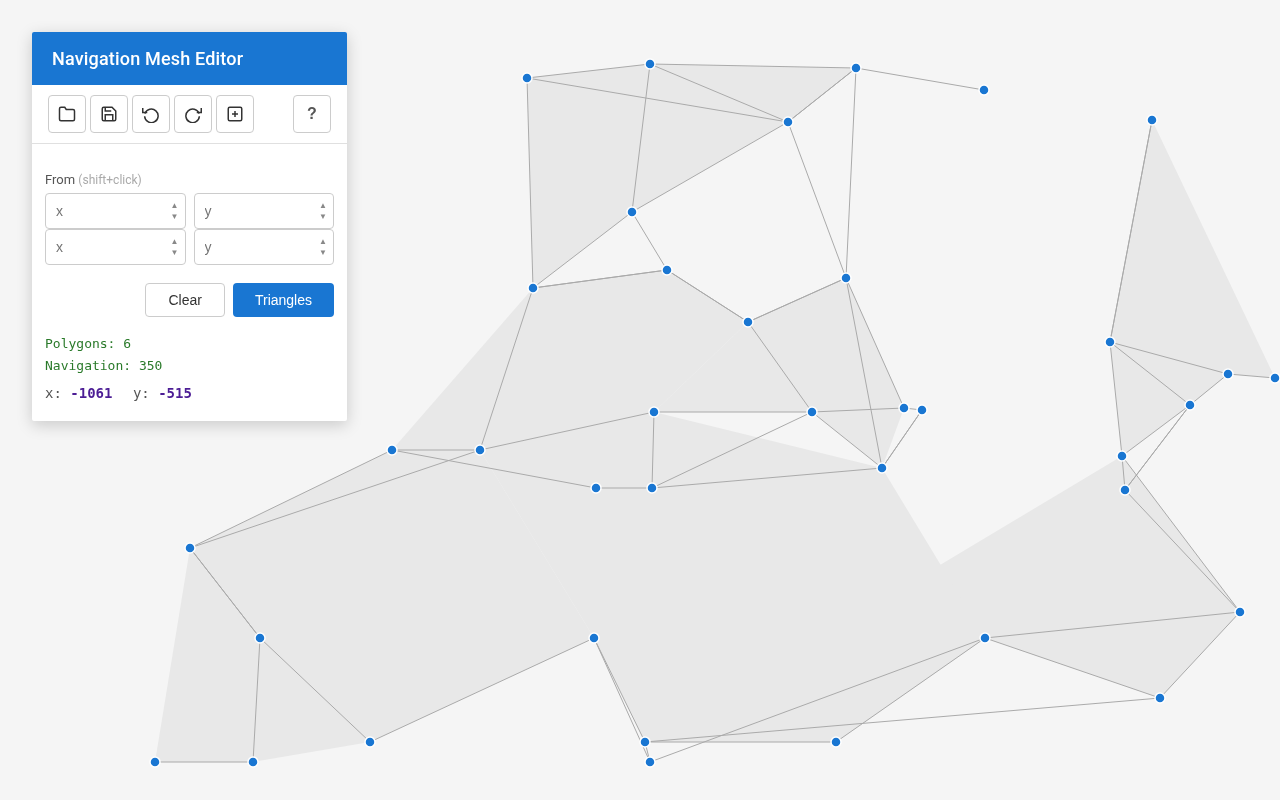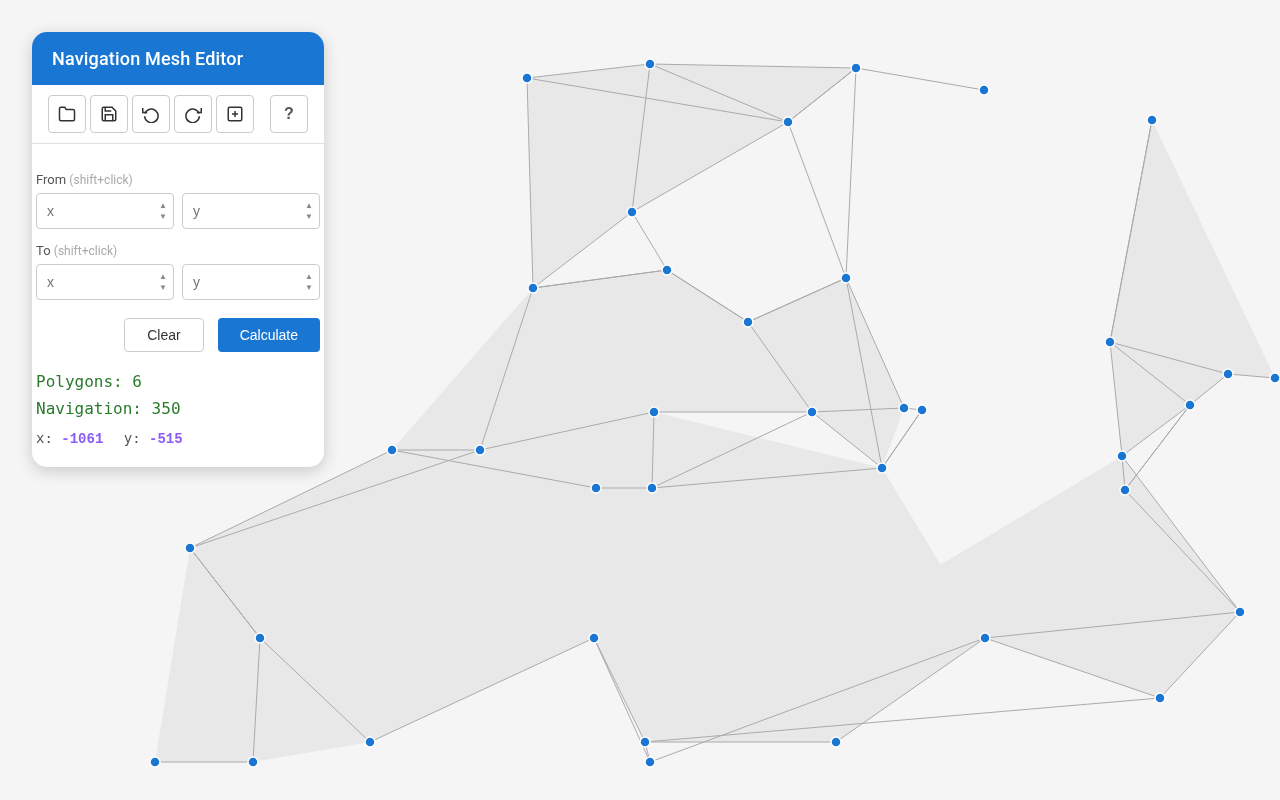"Navigation Mesh Editor" #panel { border-radius: 15px -> 2px; width: 292px -> 315px }
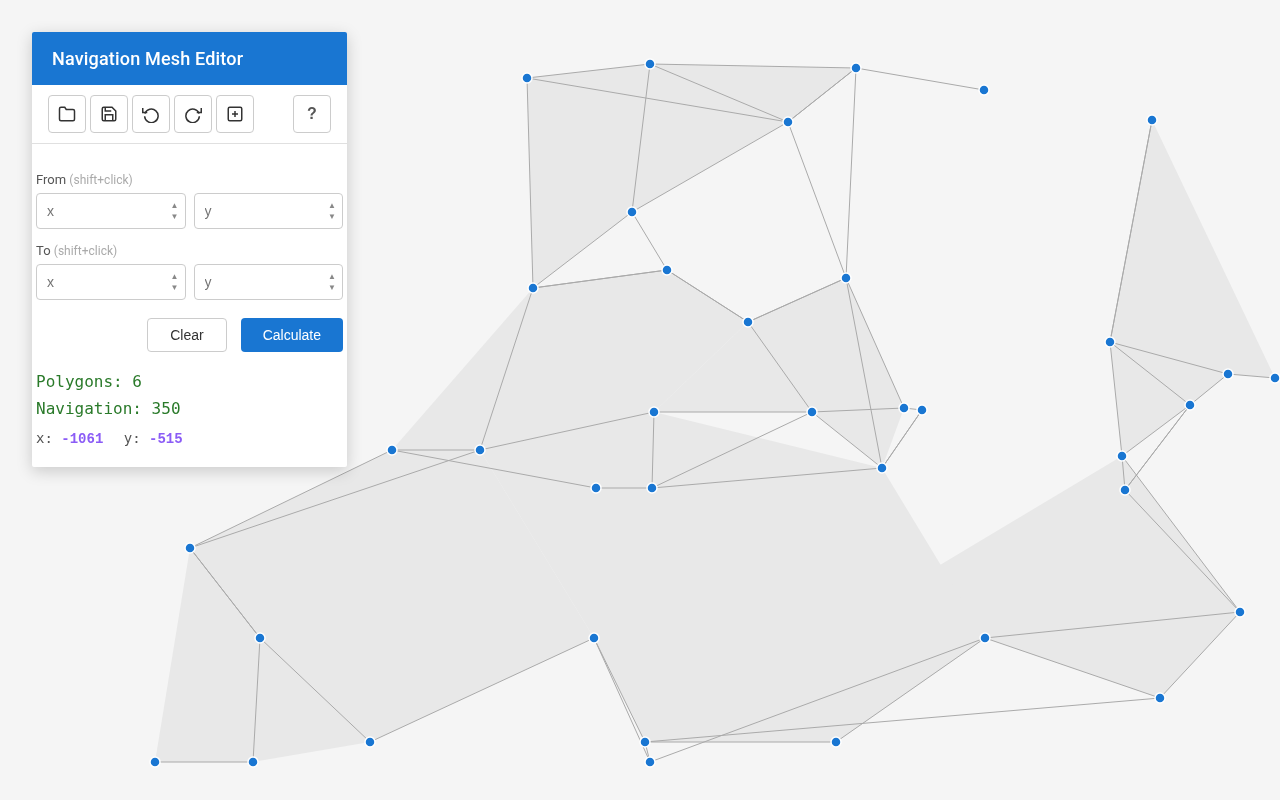"From (shift+click)" #panel-body { padding: 14px 4px 20px -> 14px 13px 20px }
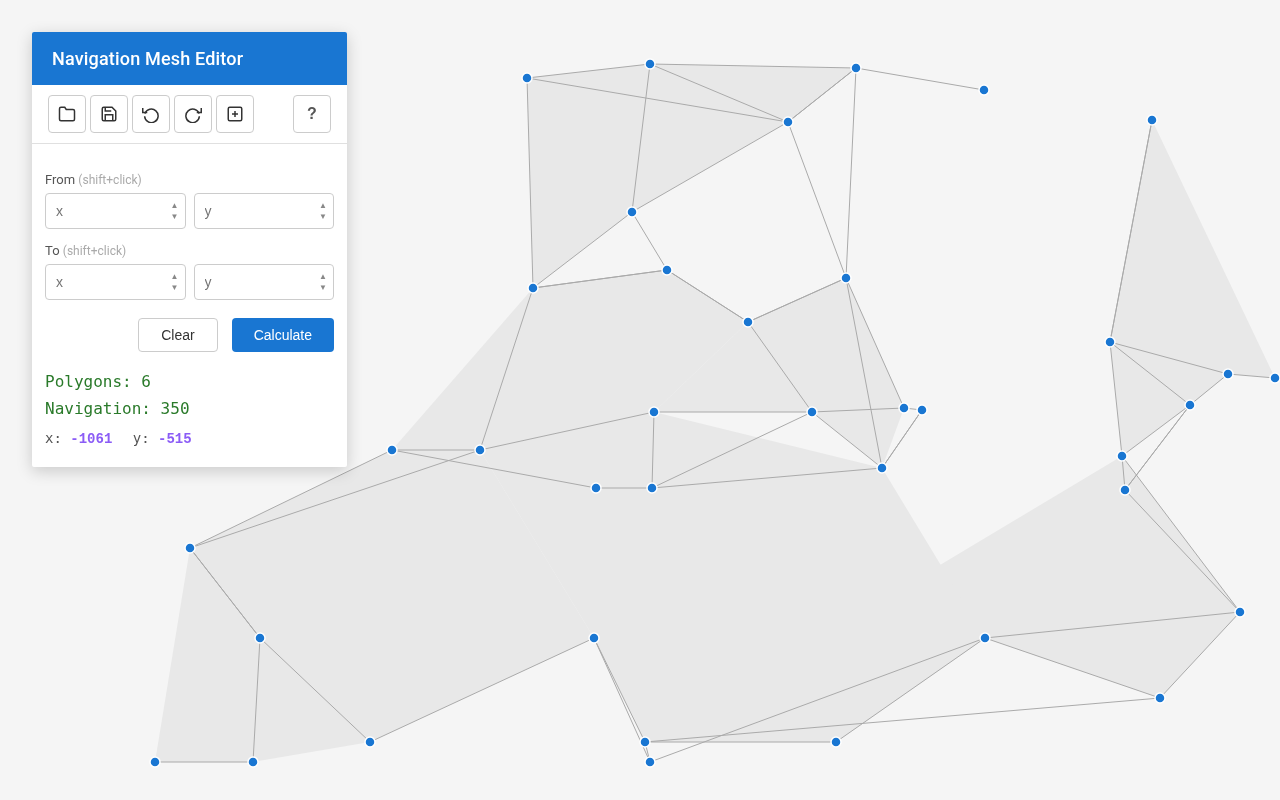"To (shift+click)" div.section-label { html: <div> <span>To</span> <span>(shift+click)</span> </div> -> none }
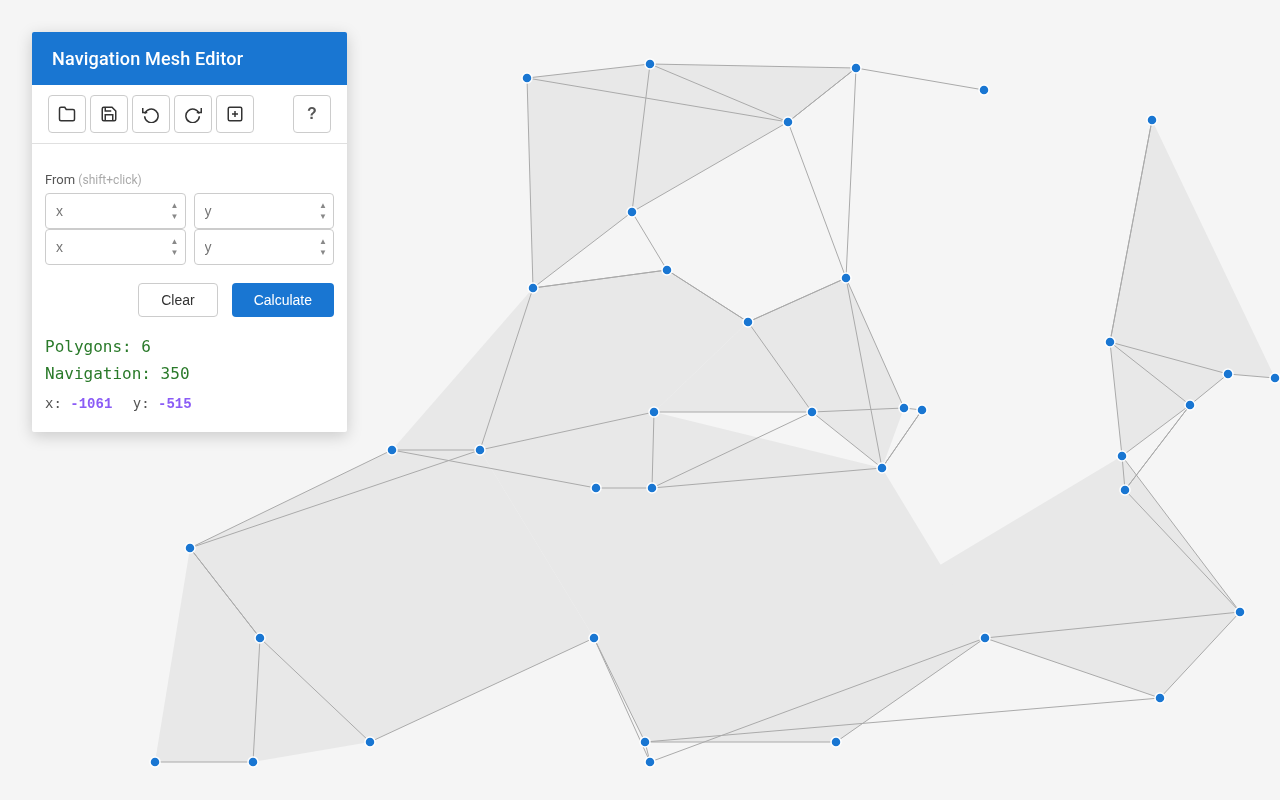"Clear" .action-row { gap: 14px -> 8px }
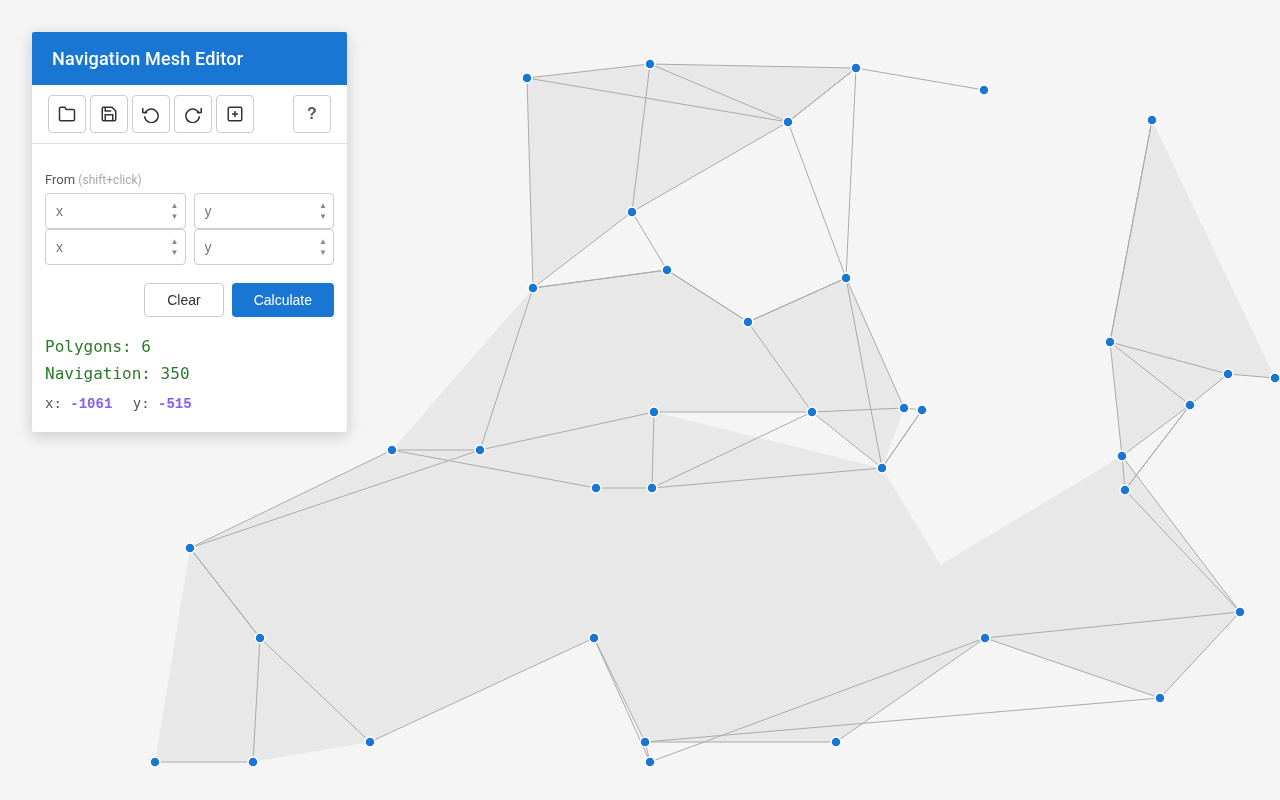"Calculate" button.btn-calculate { text: Calculate -> Triangles }
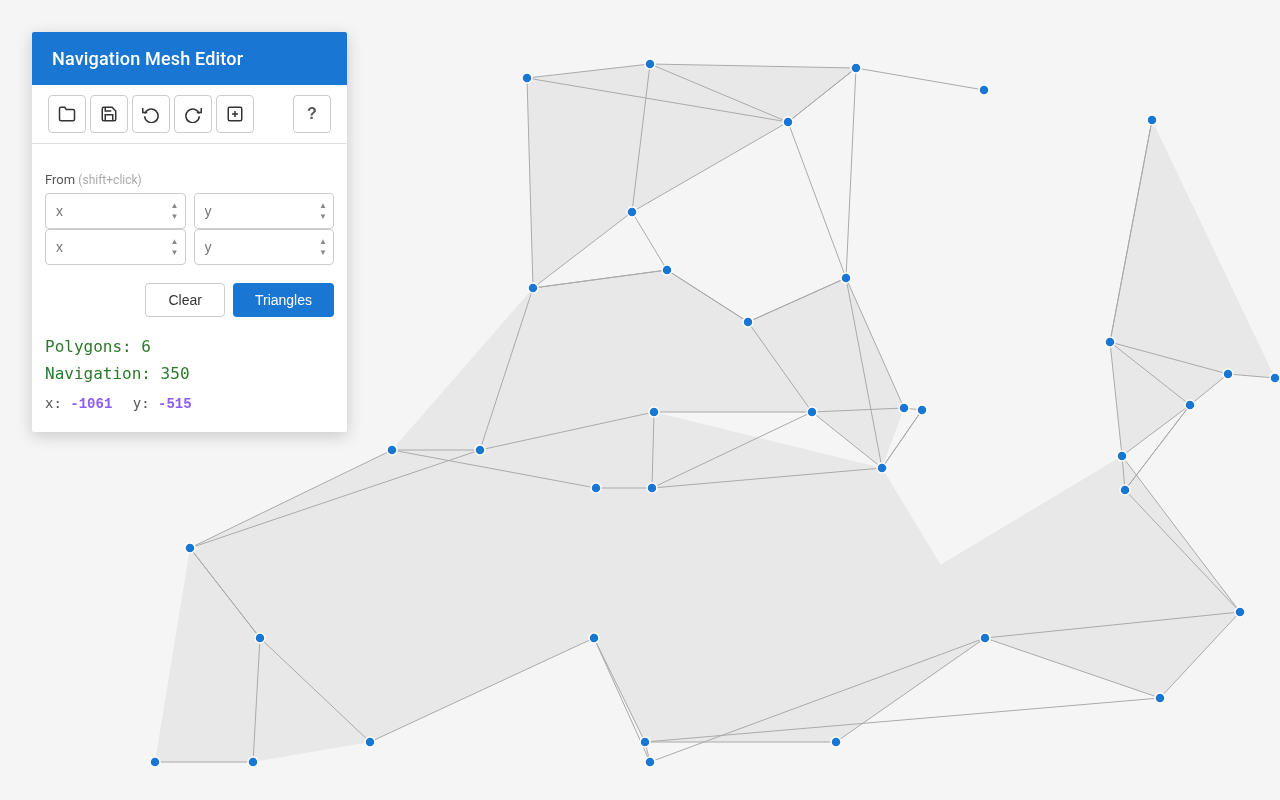"Polygons: 6" #stats { font-size: 16px -> 13px }
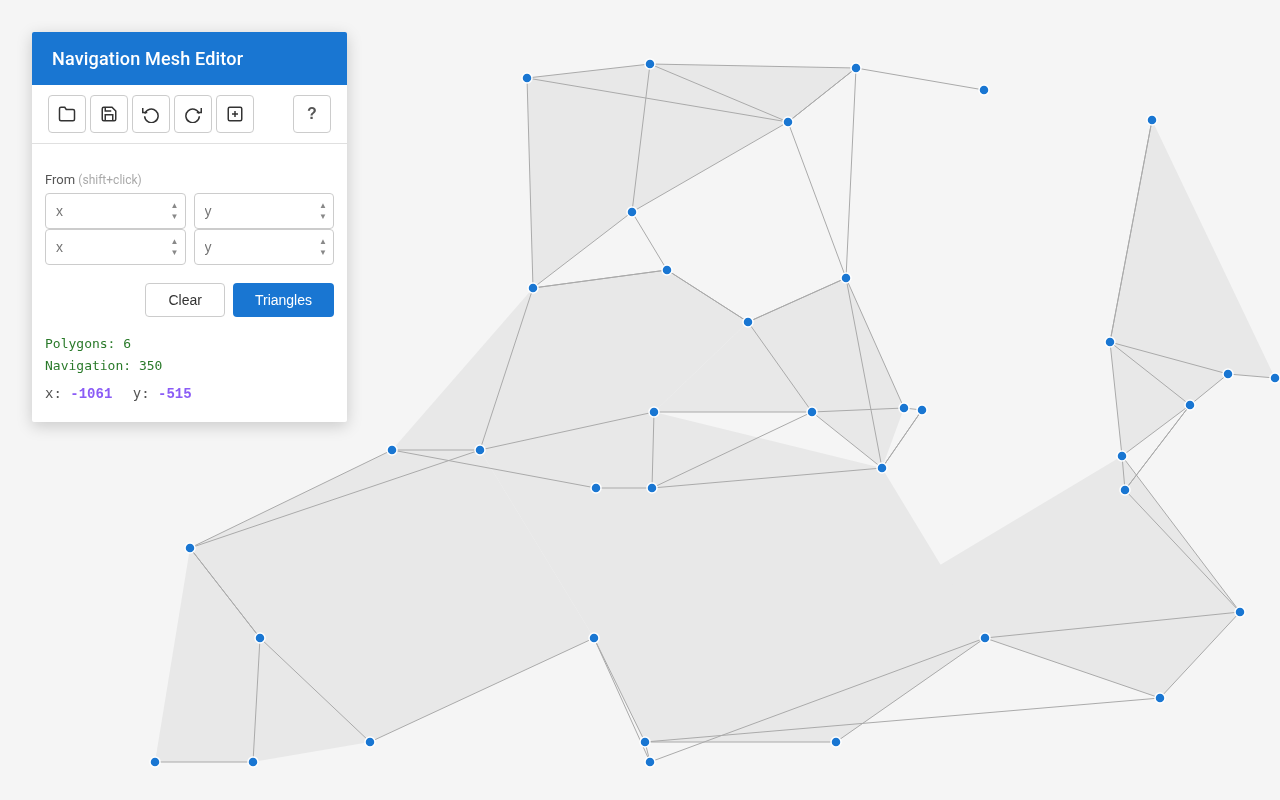"-1061" #coords-display .coord-val { color: #8b5cf6 -> #4c1d95; font-family: Liberation Mono, monospace -> none }
